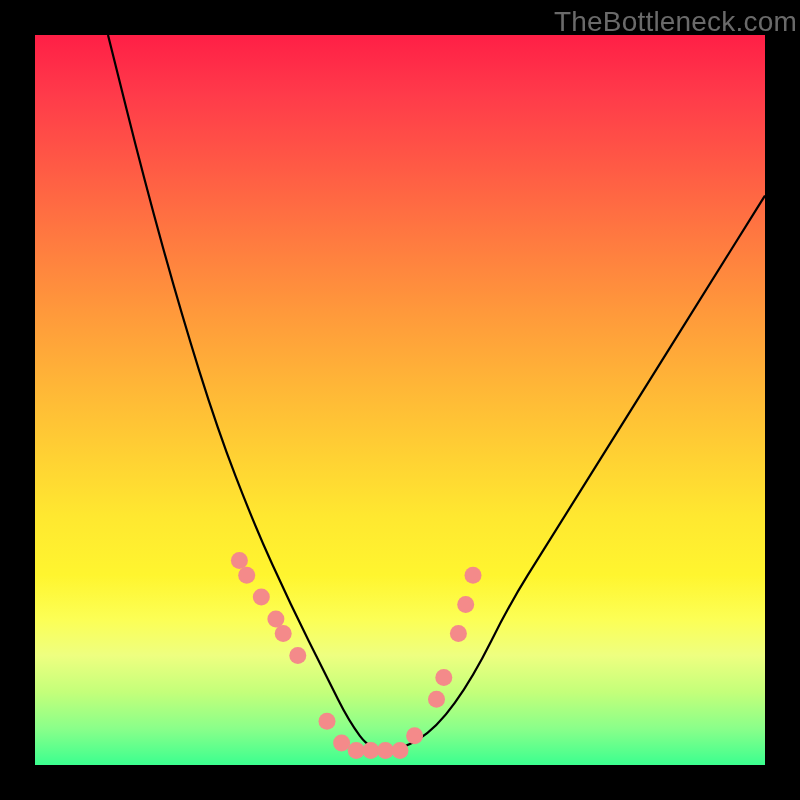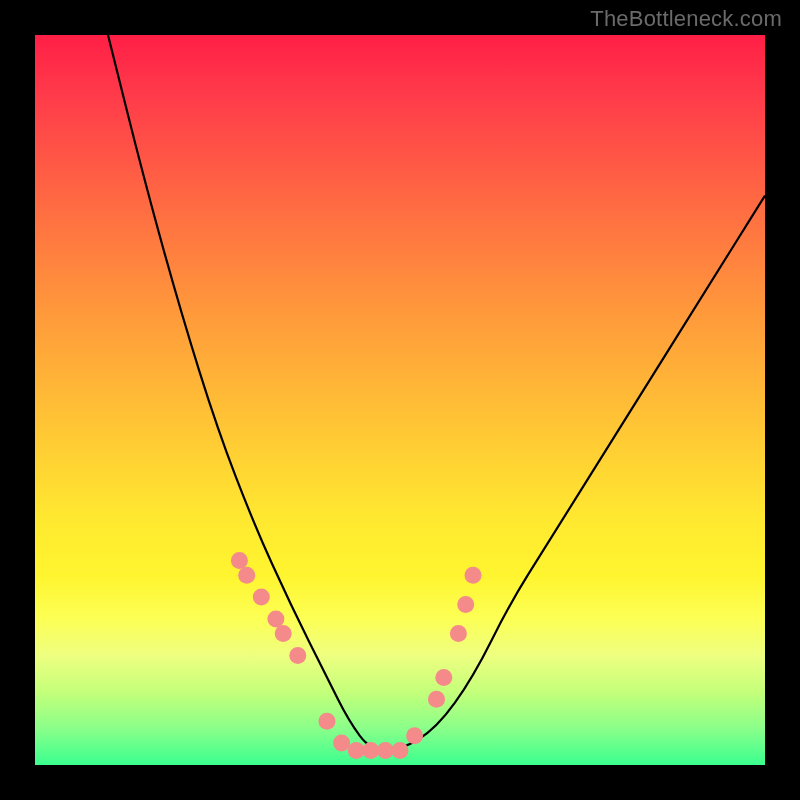"TheBottleneck.com" .watermark { font-size: 22px -> 28px; right: 18px -> 3px }
